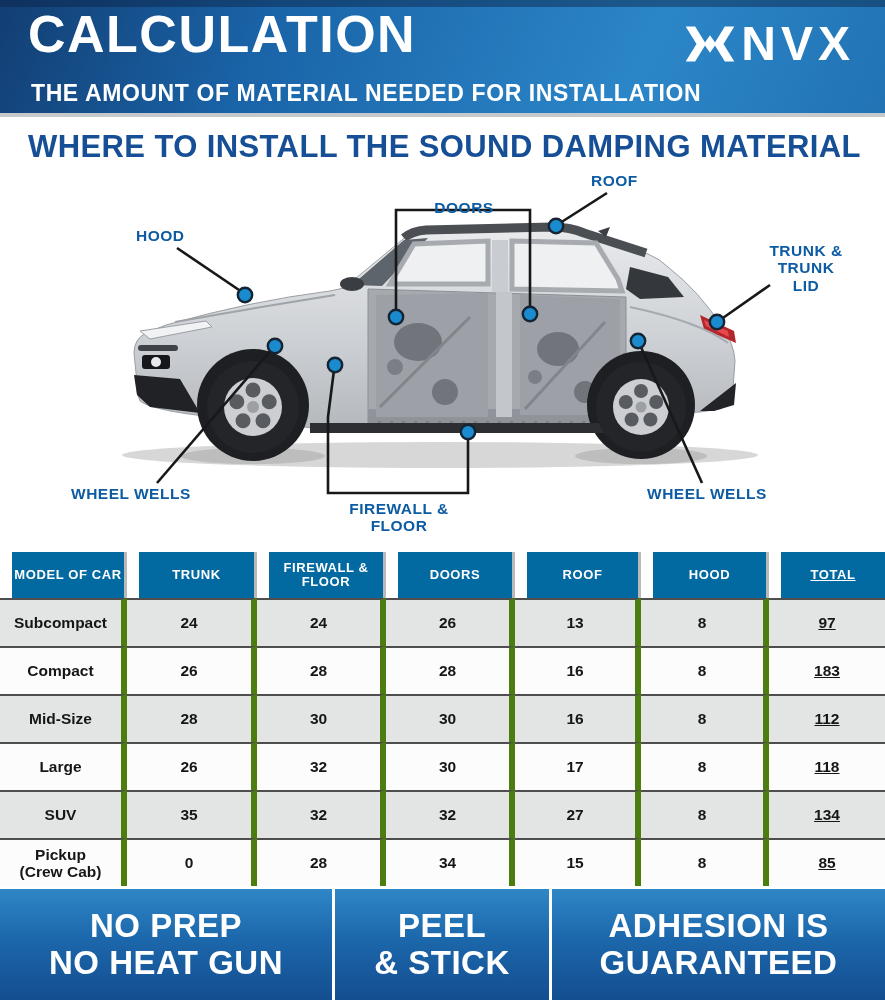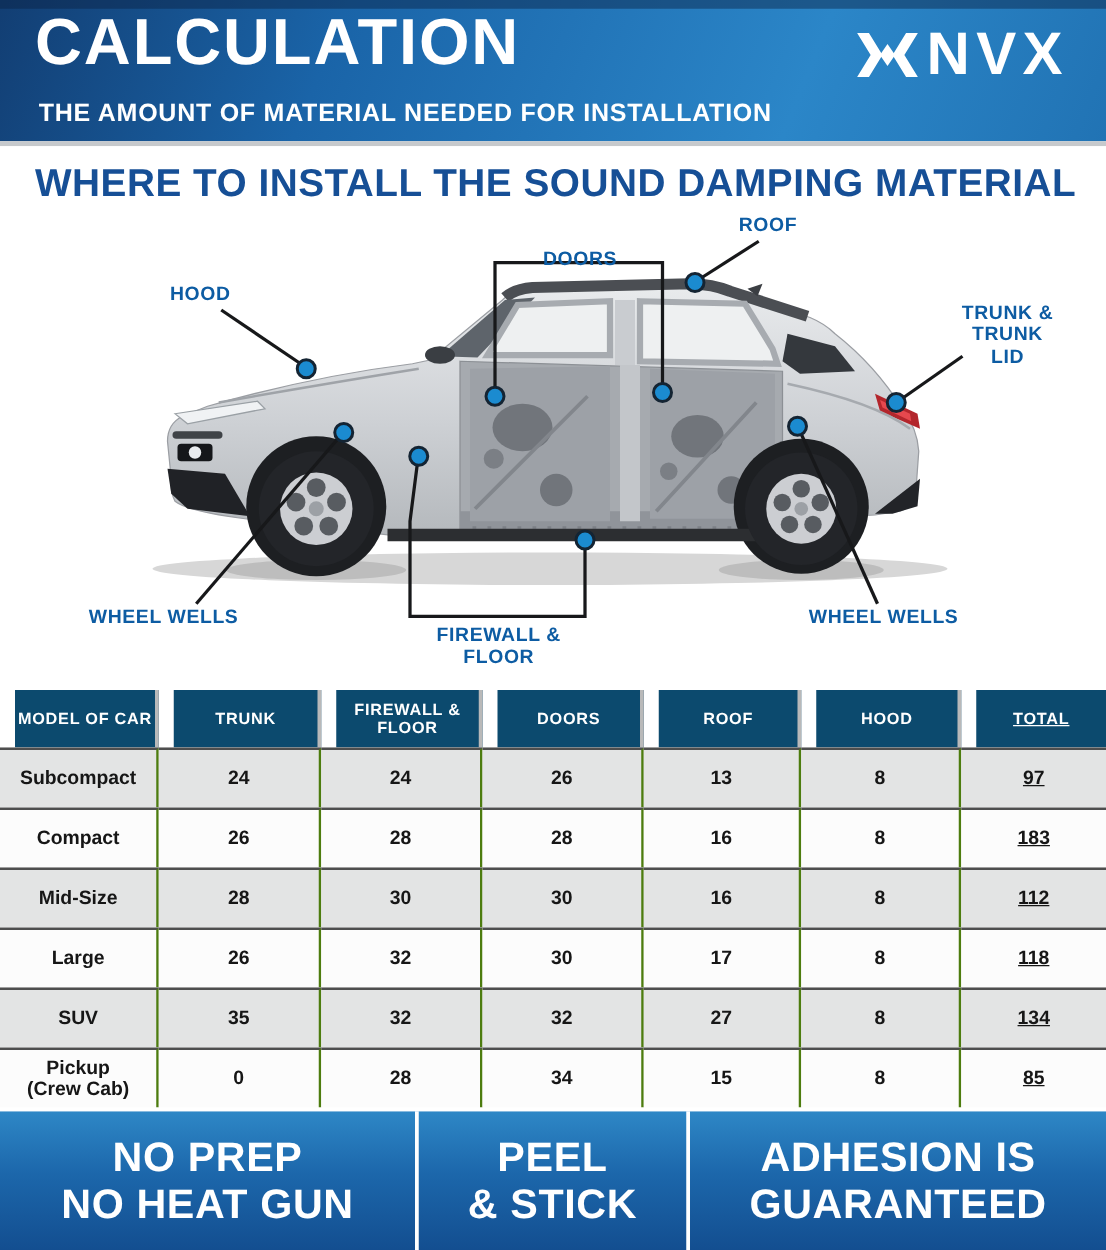"THE AMOUNT OF MATERIAL NEEDED" .hdr-sub { font-size: 20px -> 23px }
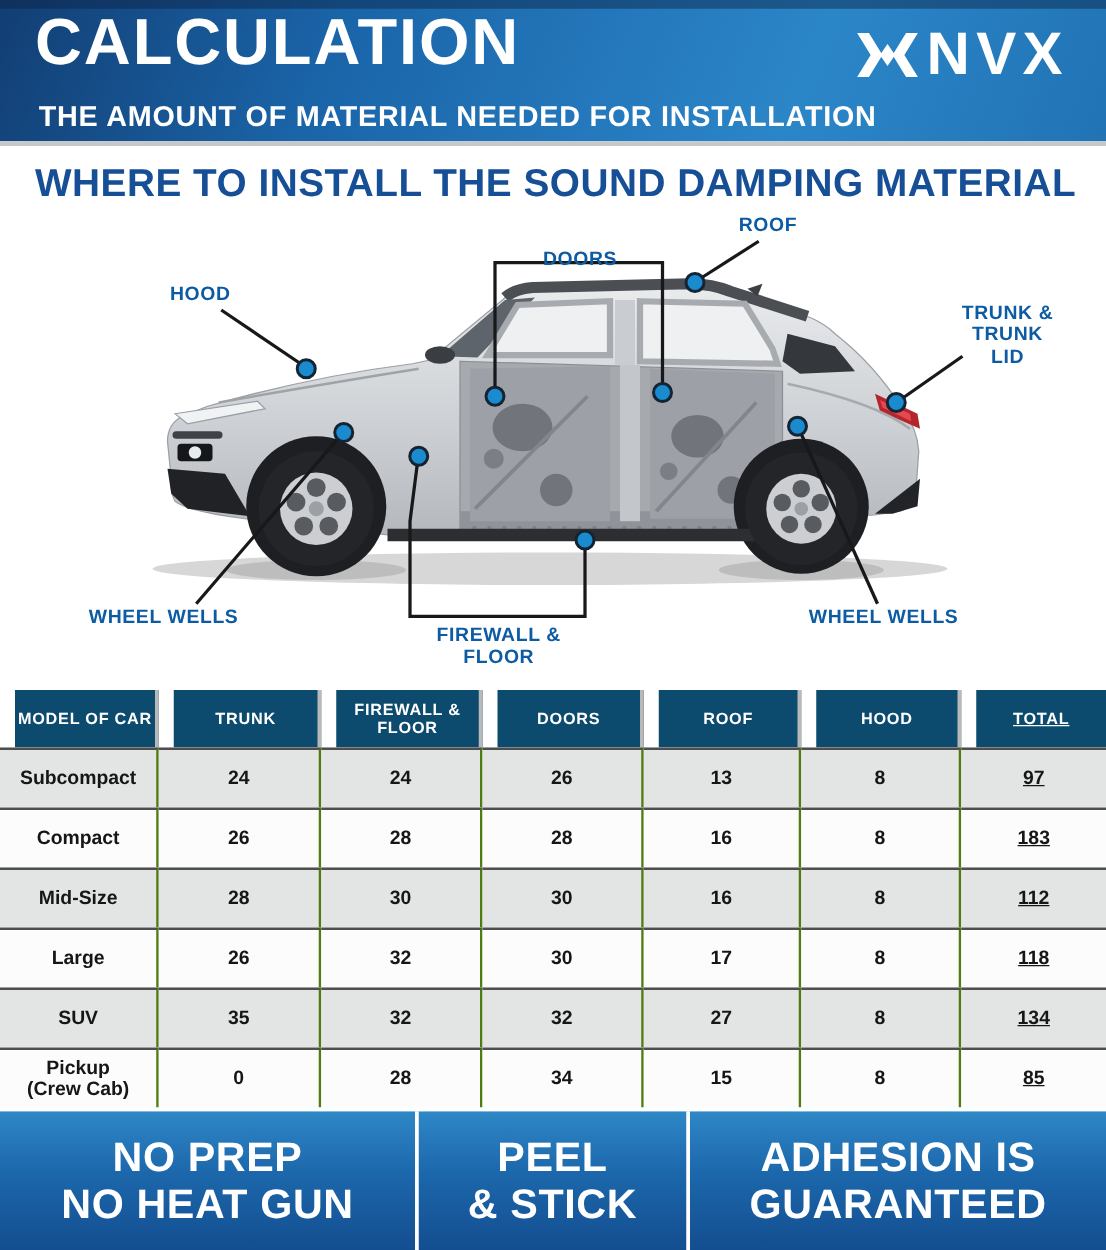"MODEL OF CAR" .th { background: #0c4a6e -> #0369a1 }
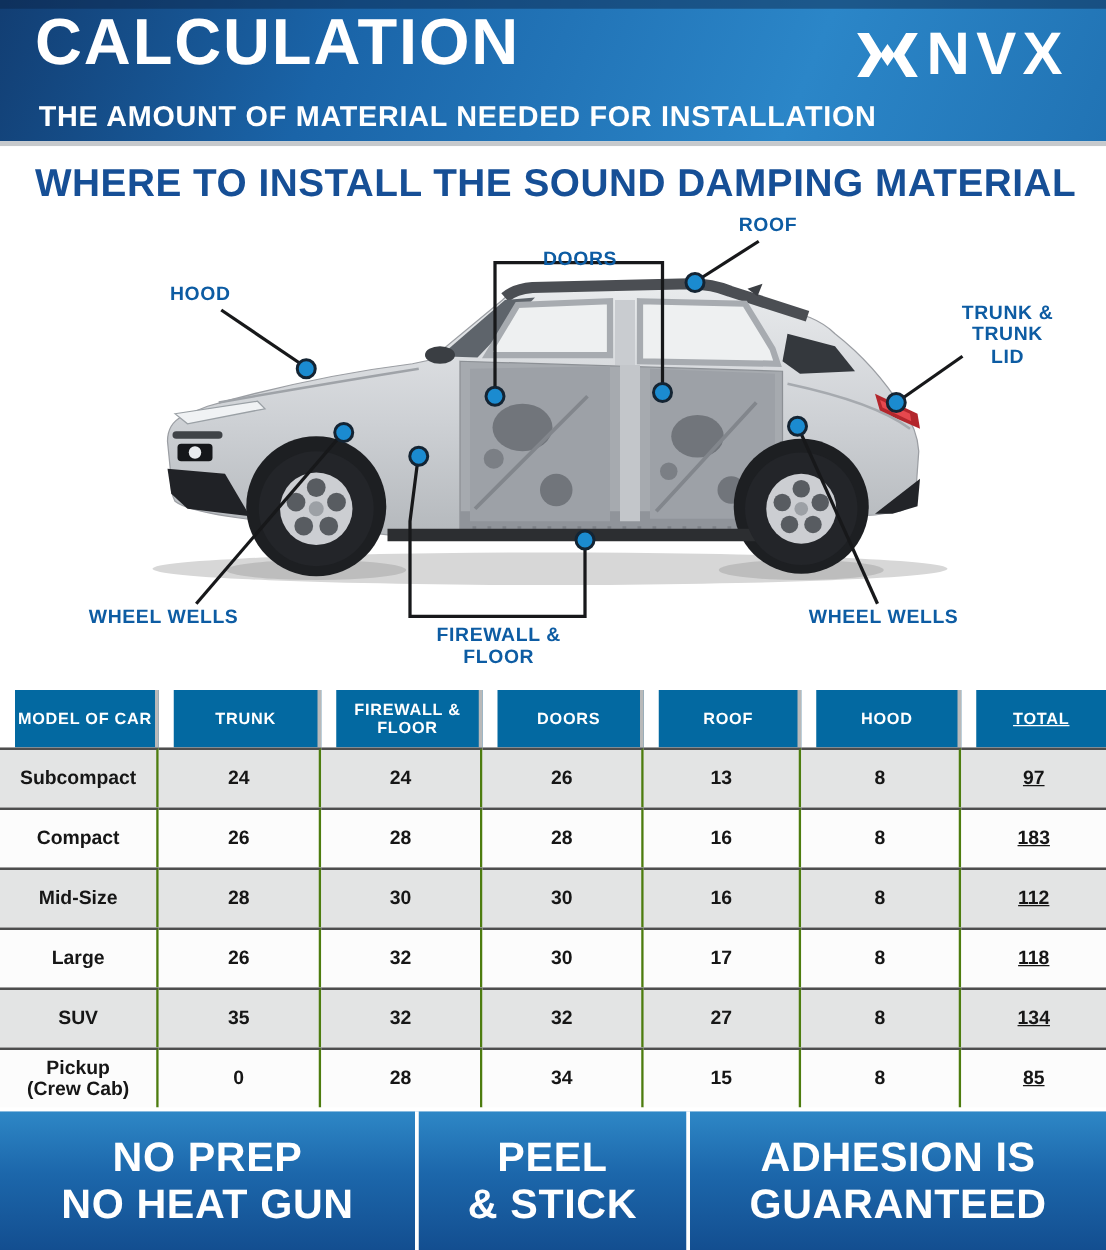"Subcompact" .cell { border-right: 2px solid #4d7c0f -> 6px solid #4d7c0f }
